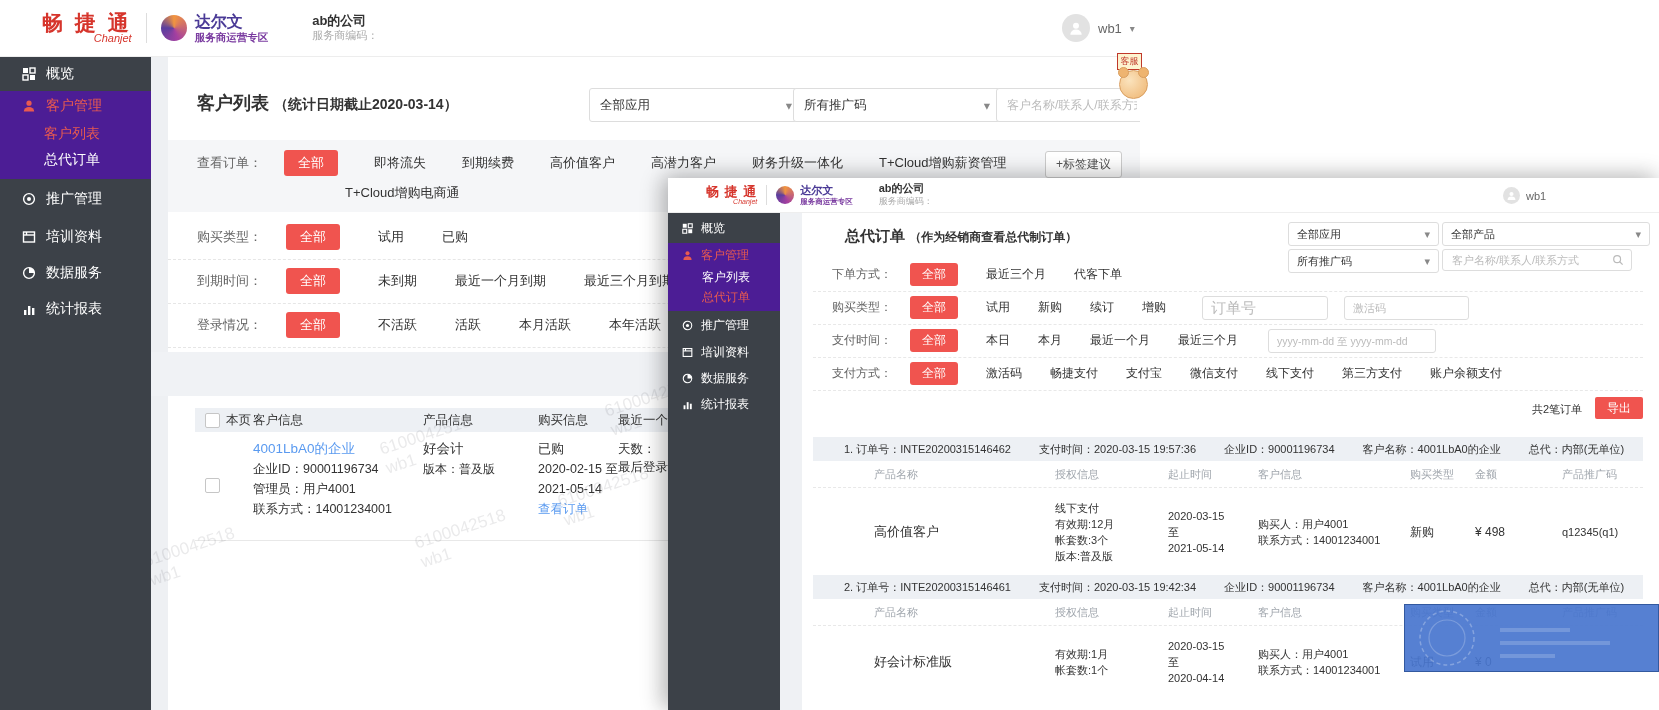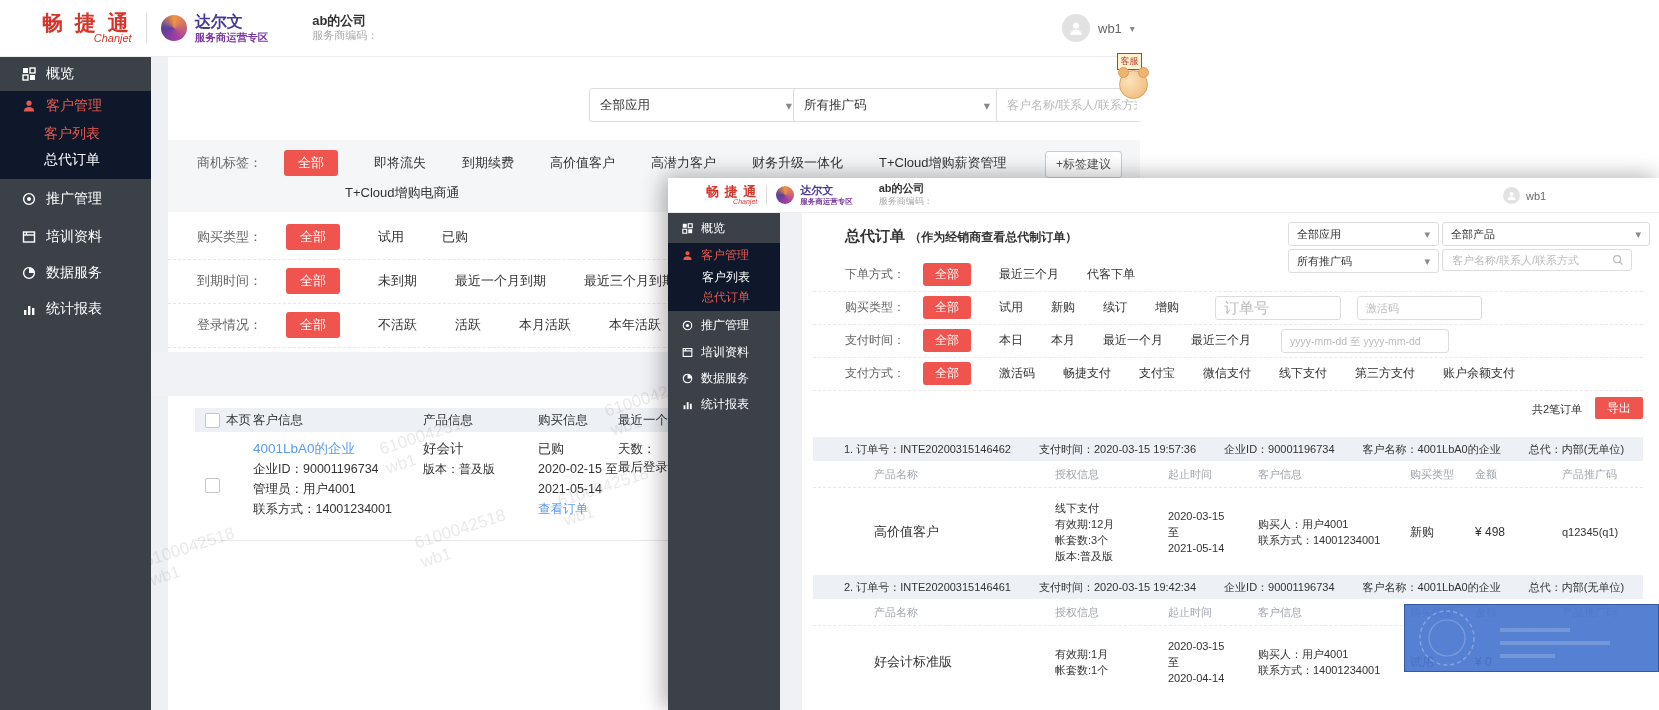"客户管理" .bw-group { background: #0f172a -> #4c1d95 }
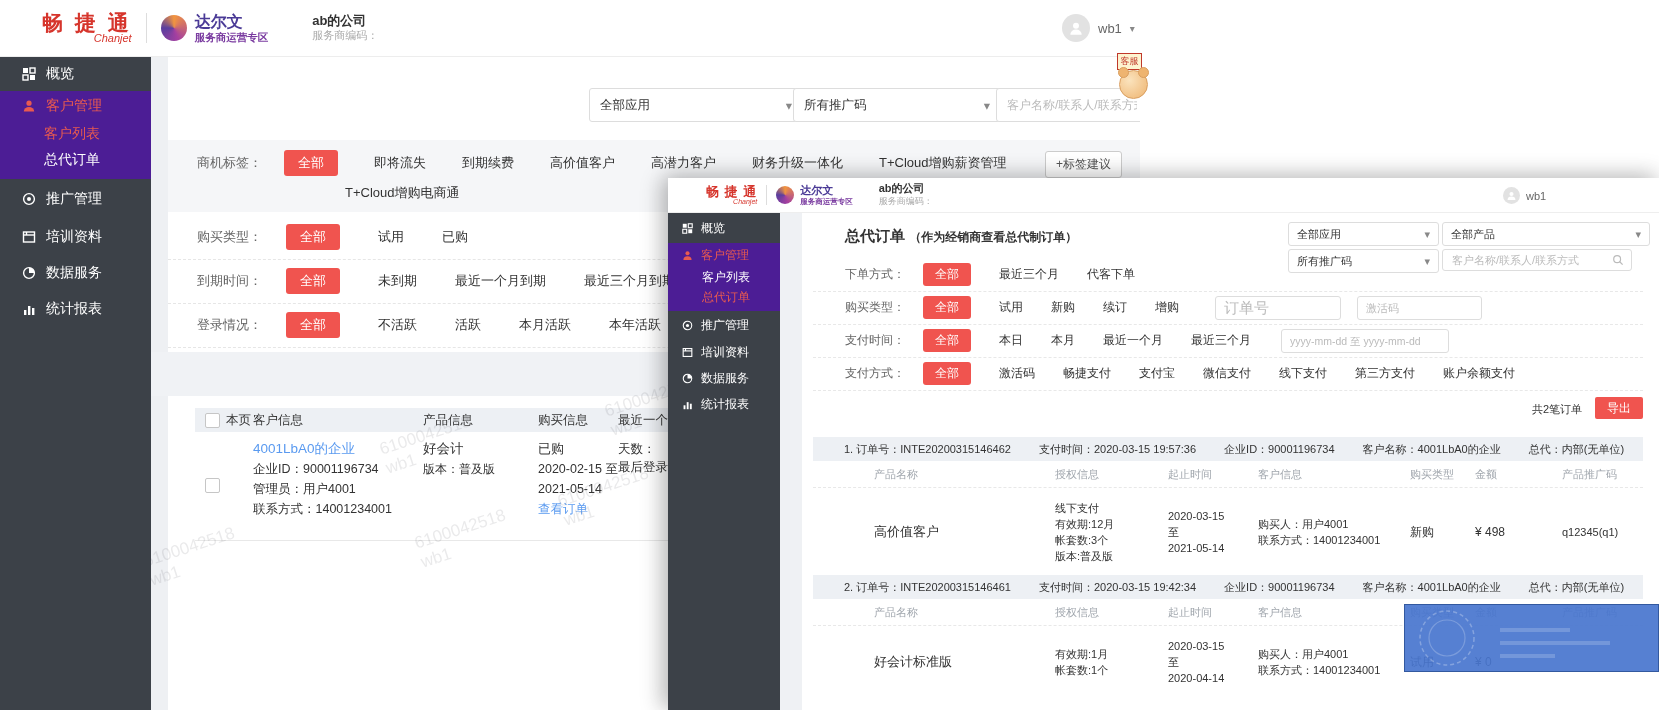"客户列表 （统计日期截止2020-03-14）" div.bw-title { html: none -> <div> <span>客户列表</span> <span>（统计日期截止2020-03-14）</span> </div> }
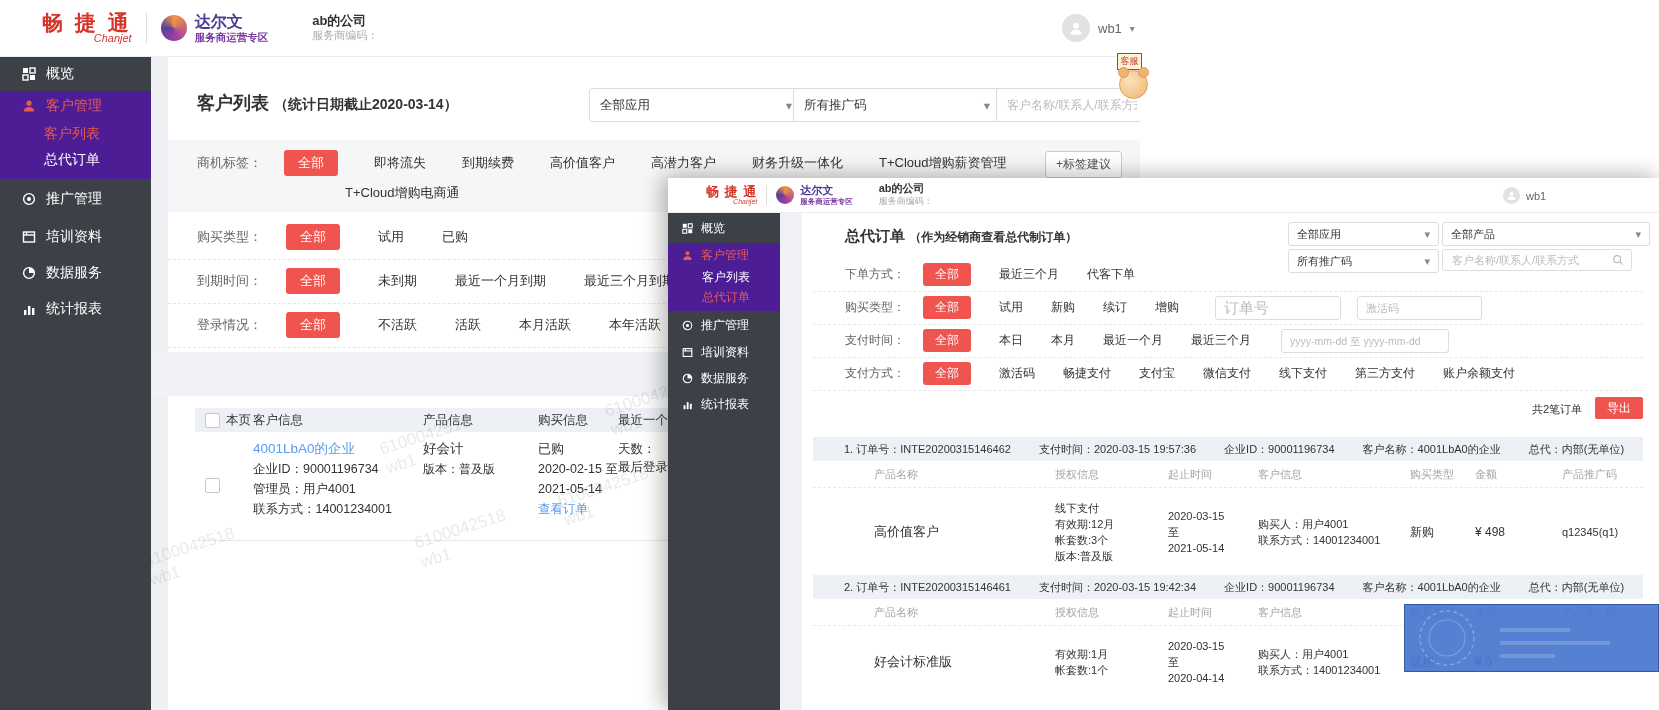"商机标签：" span.flabel { text: 商机标签 -> 查看订单 }
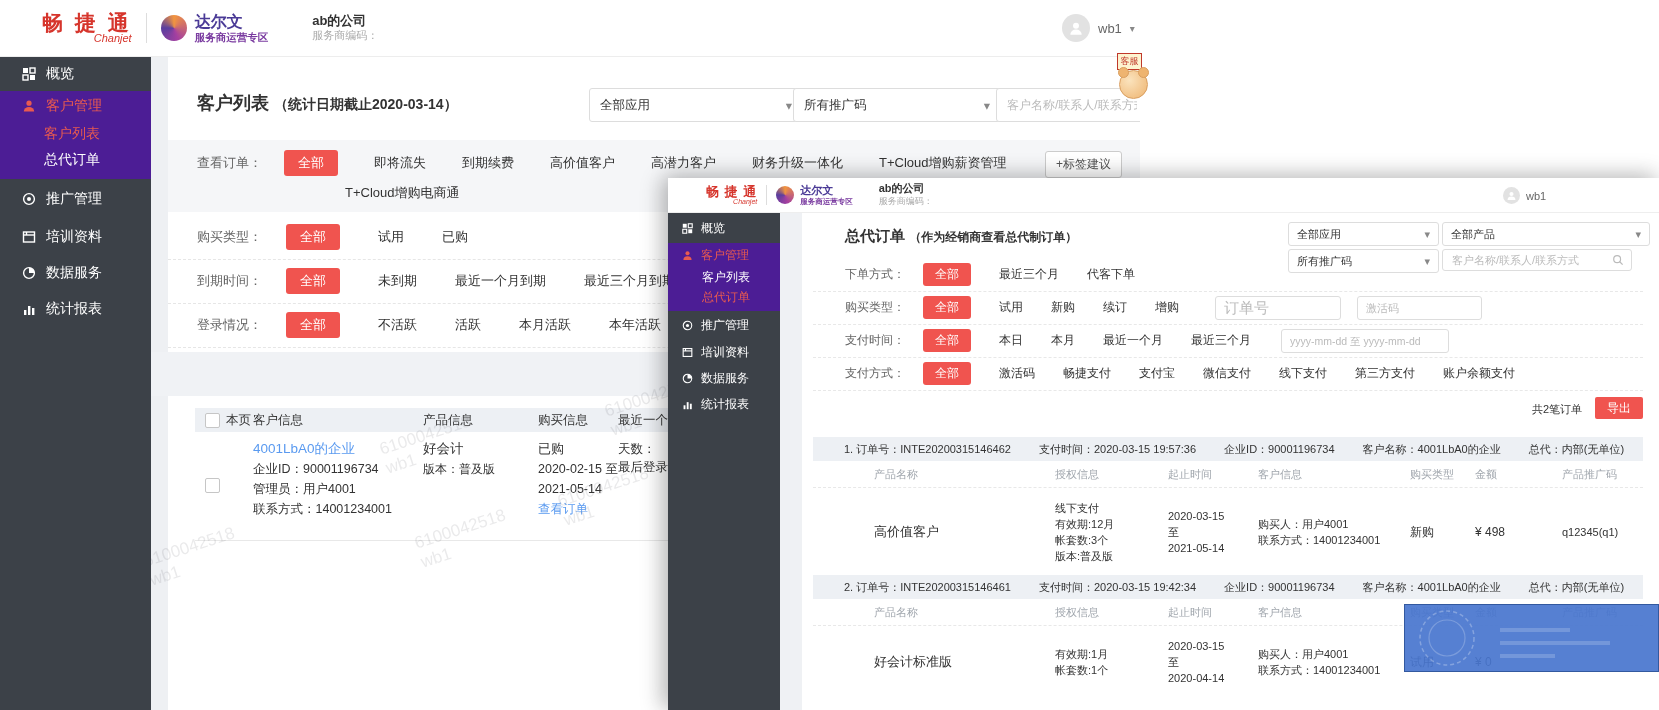"下单方式：" .fw-row .flabel { margin-left: 32px -> 19px }
